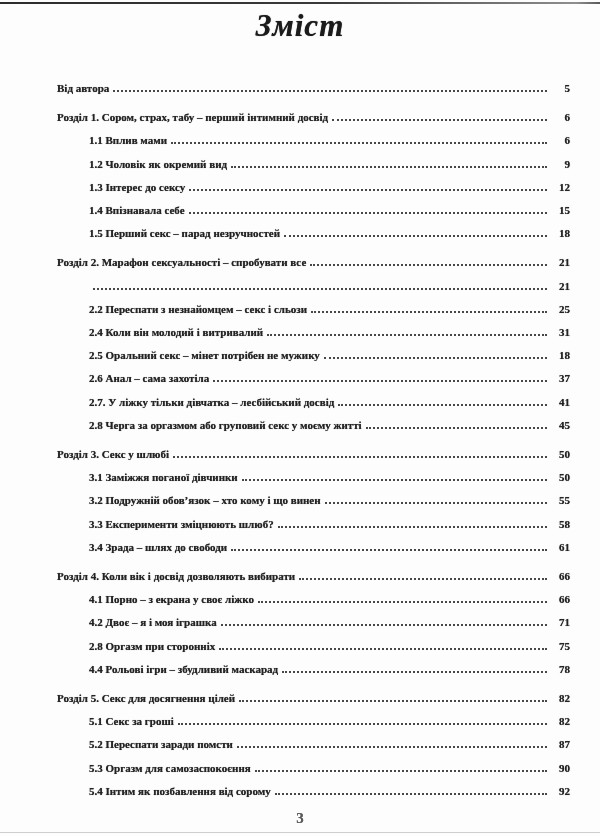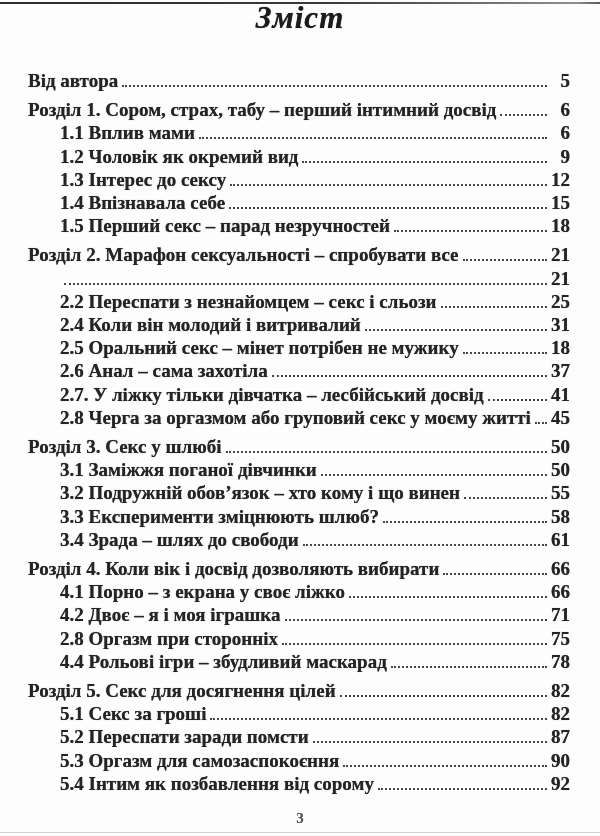"Зміст" .doc-title { margin: 0 -> 8px }
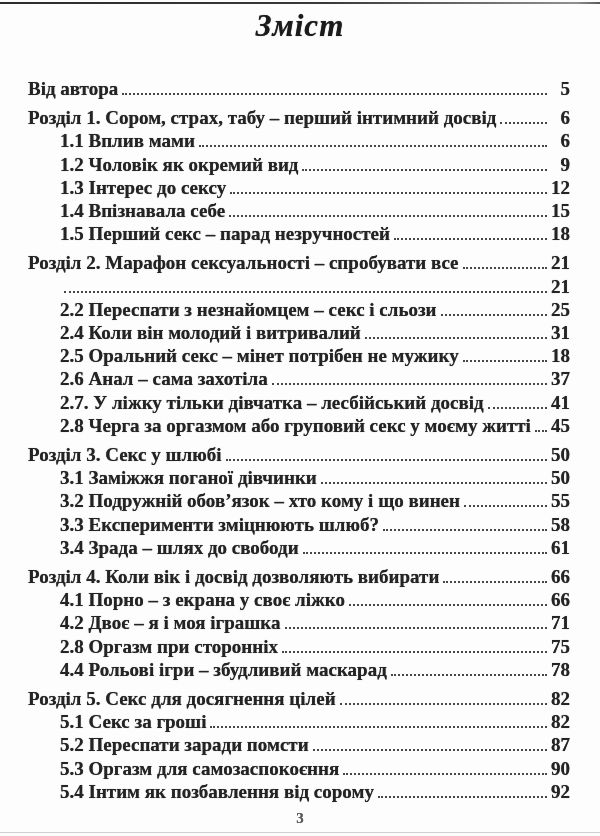"Від автора" .toc-row { font-size: 19px -> 11px; margin-left: none -> 29px }
